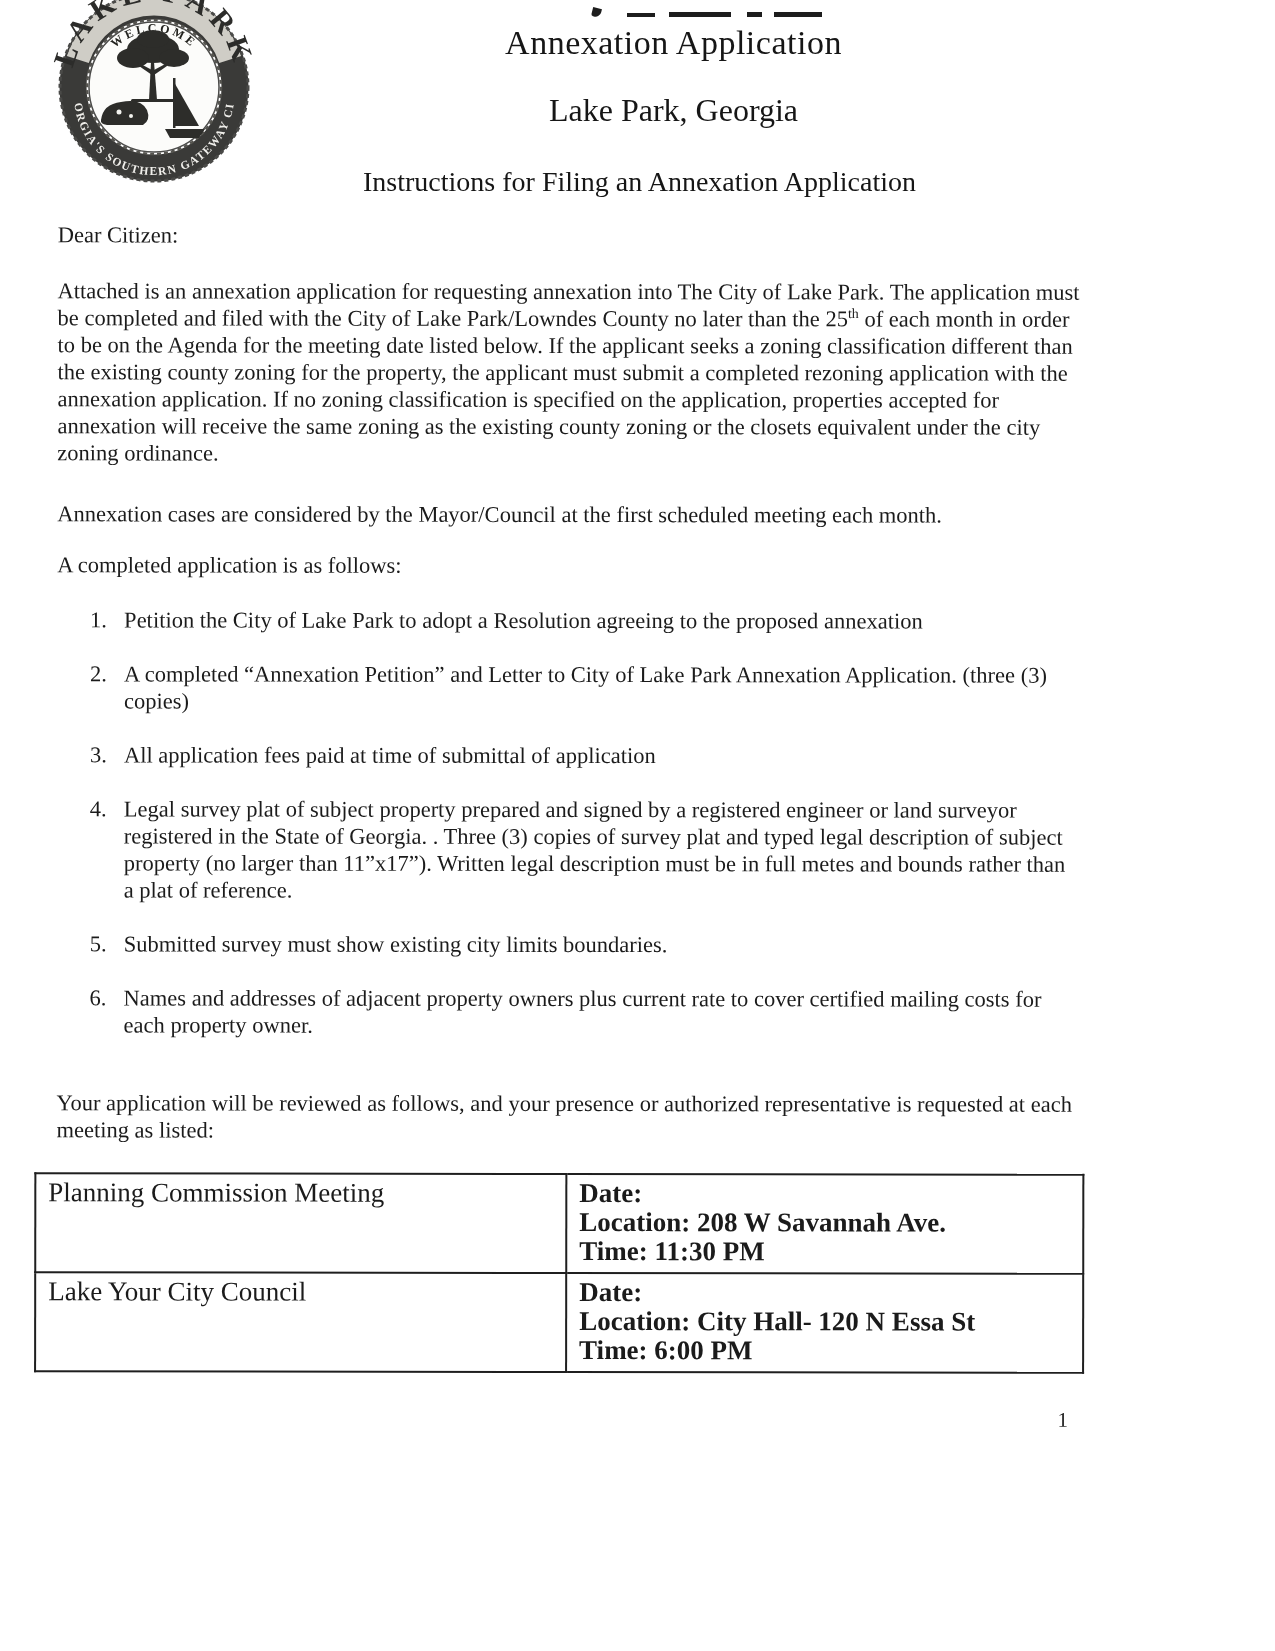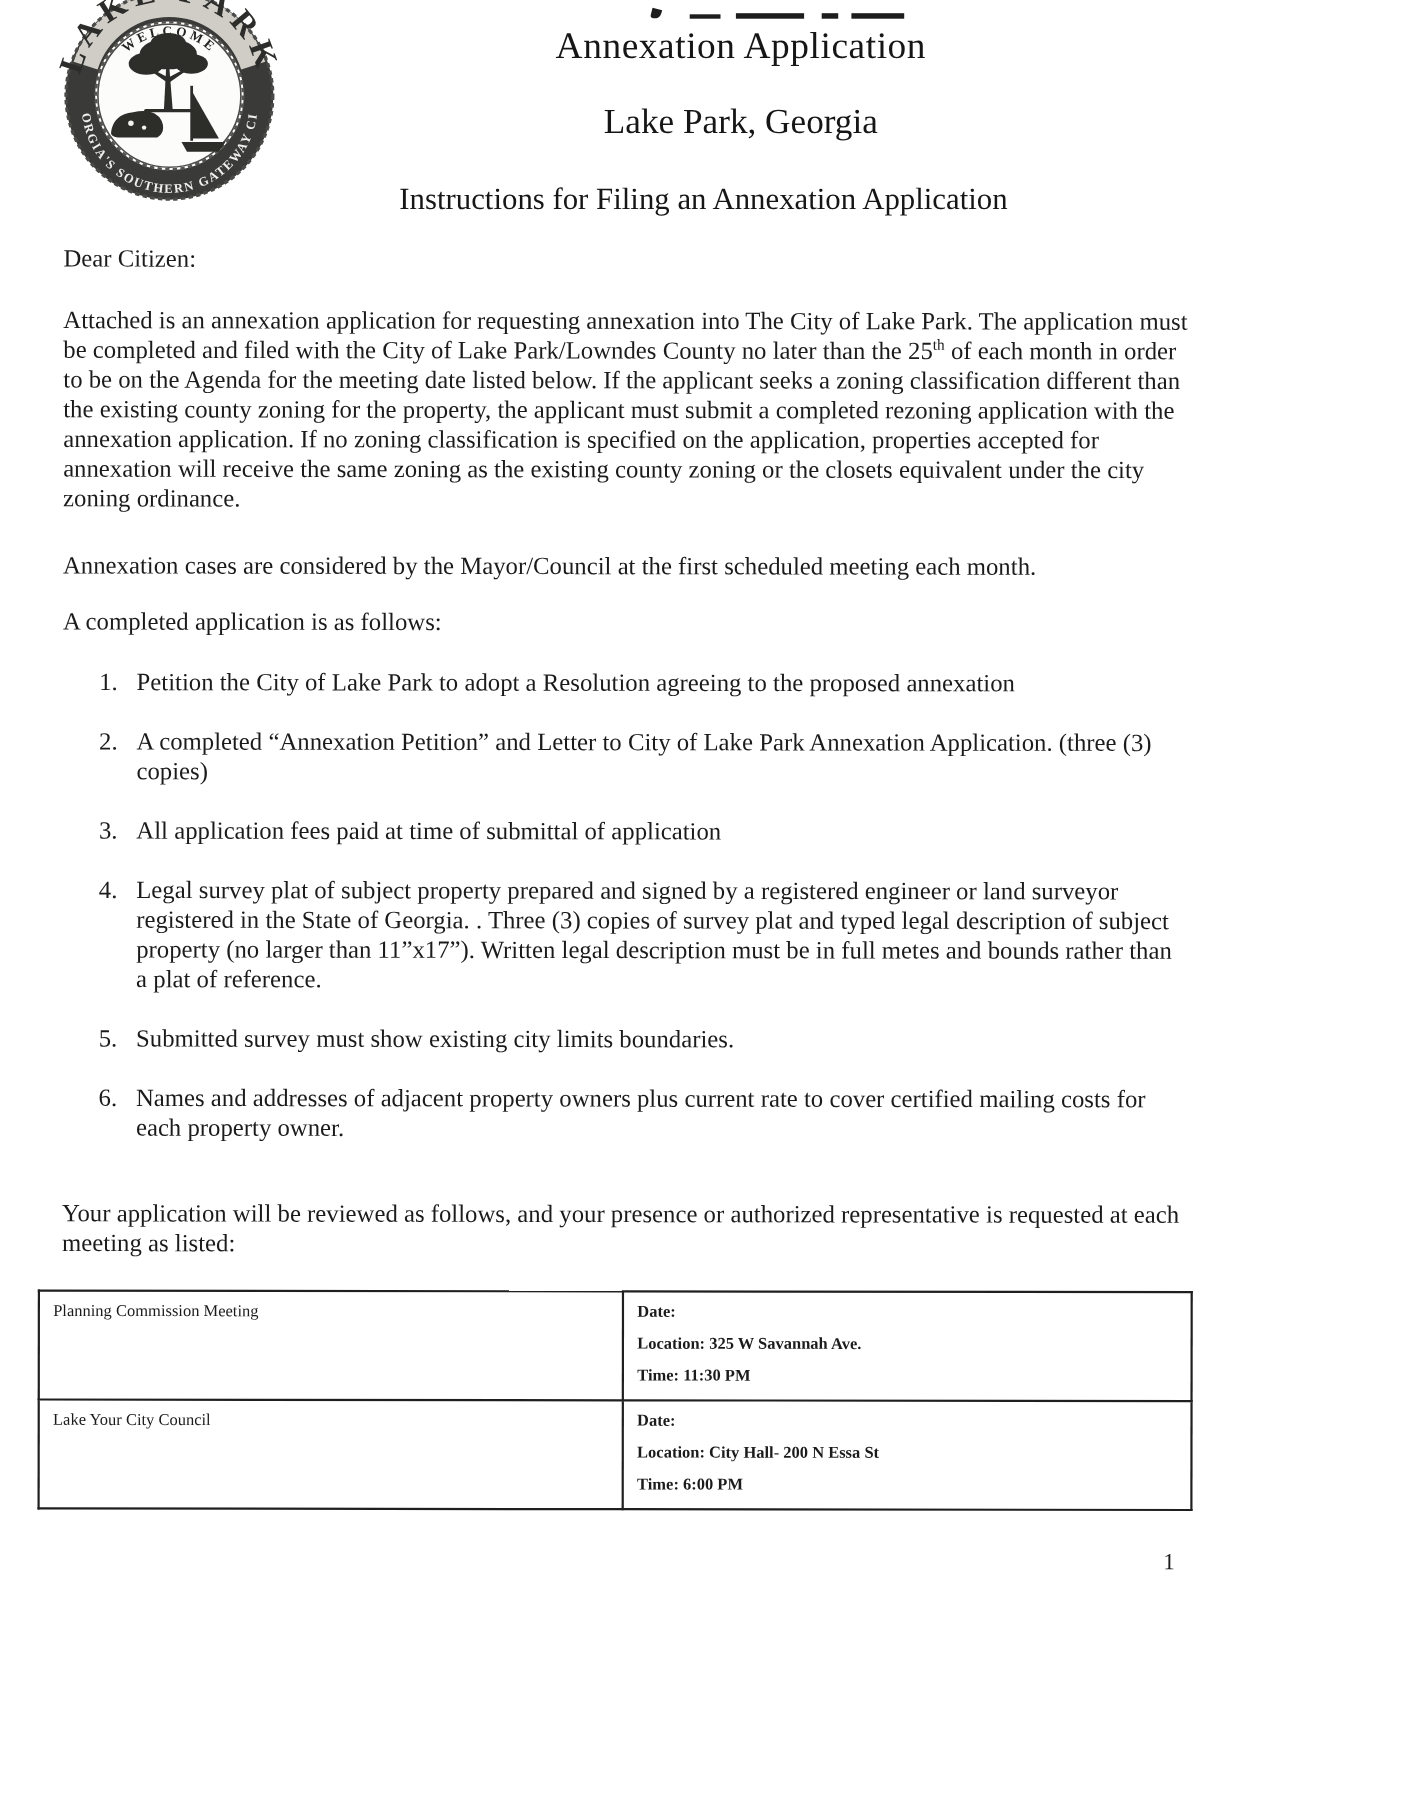"Planning Commission Meeting" table.meetings td { font-size: 15px -> 27px }
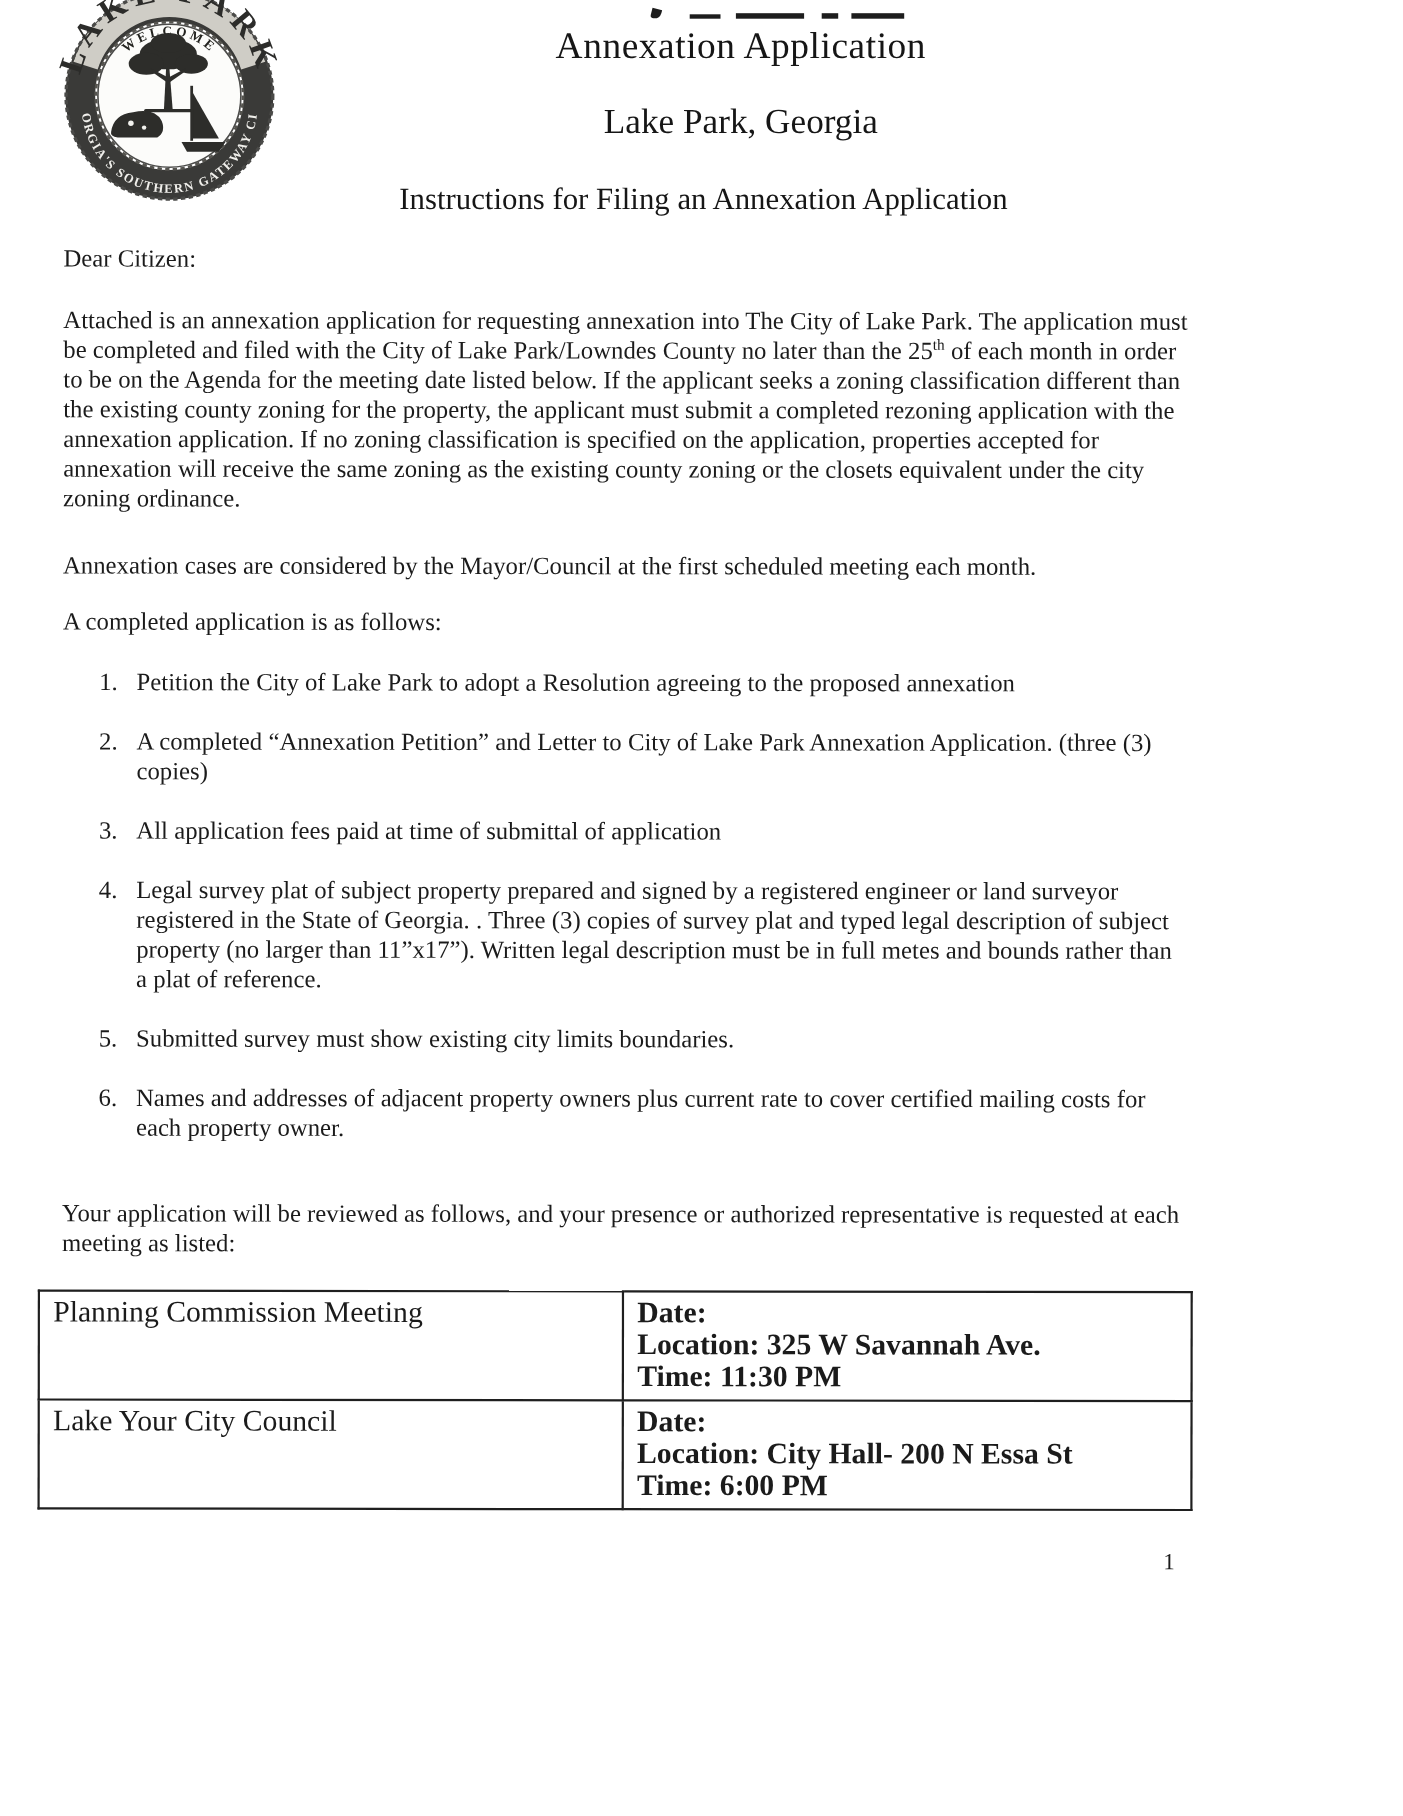"Location: 325 W Savannah Ave." span.cell-line { text: 325 -> 208 }
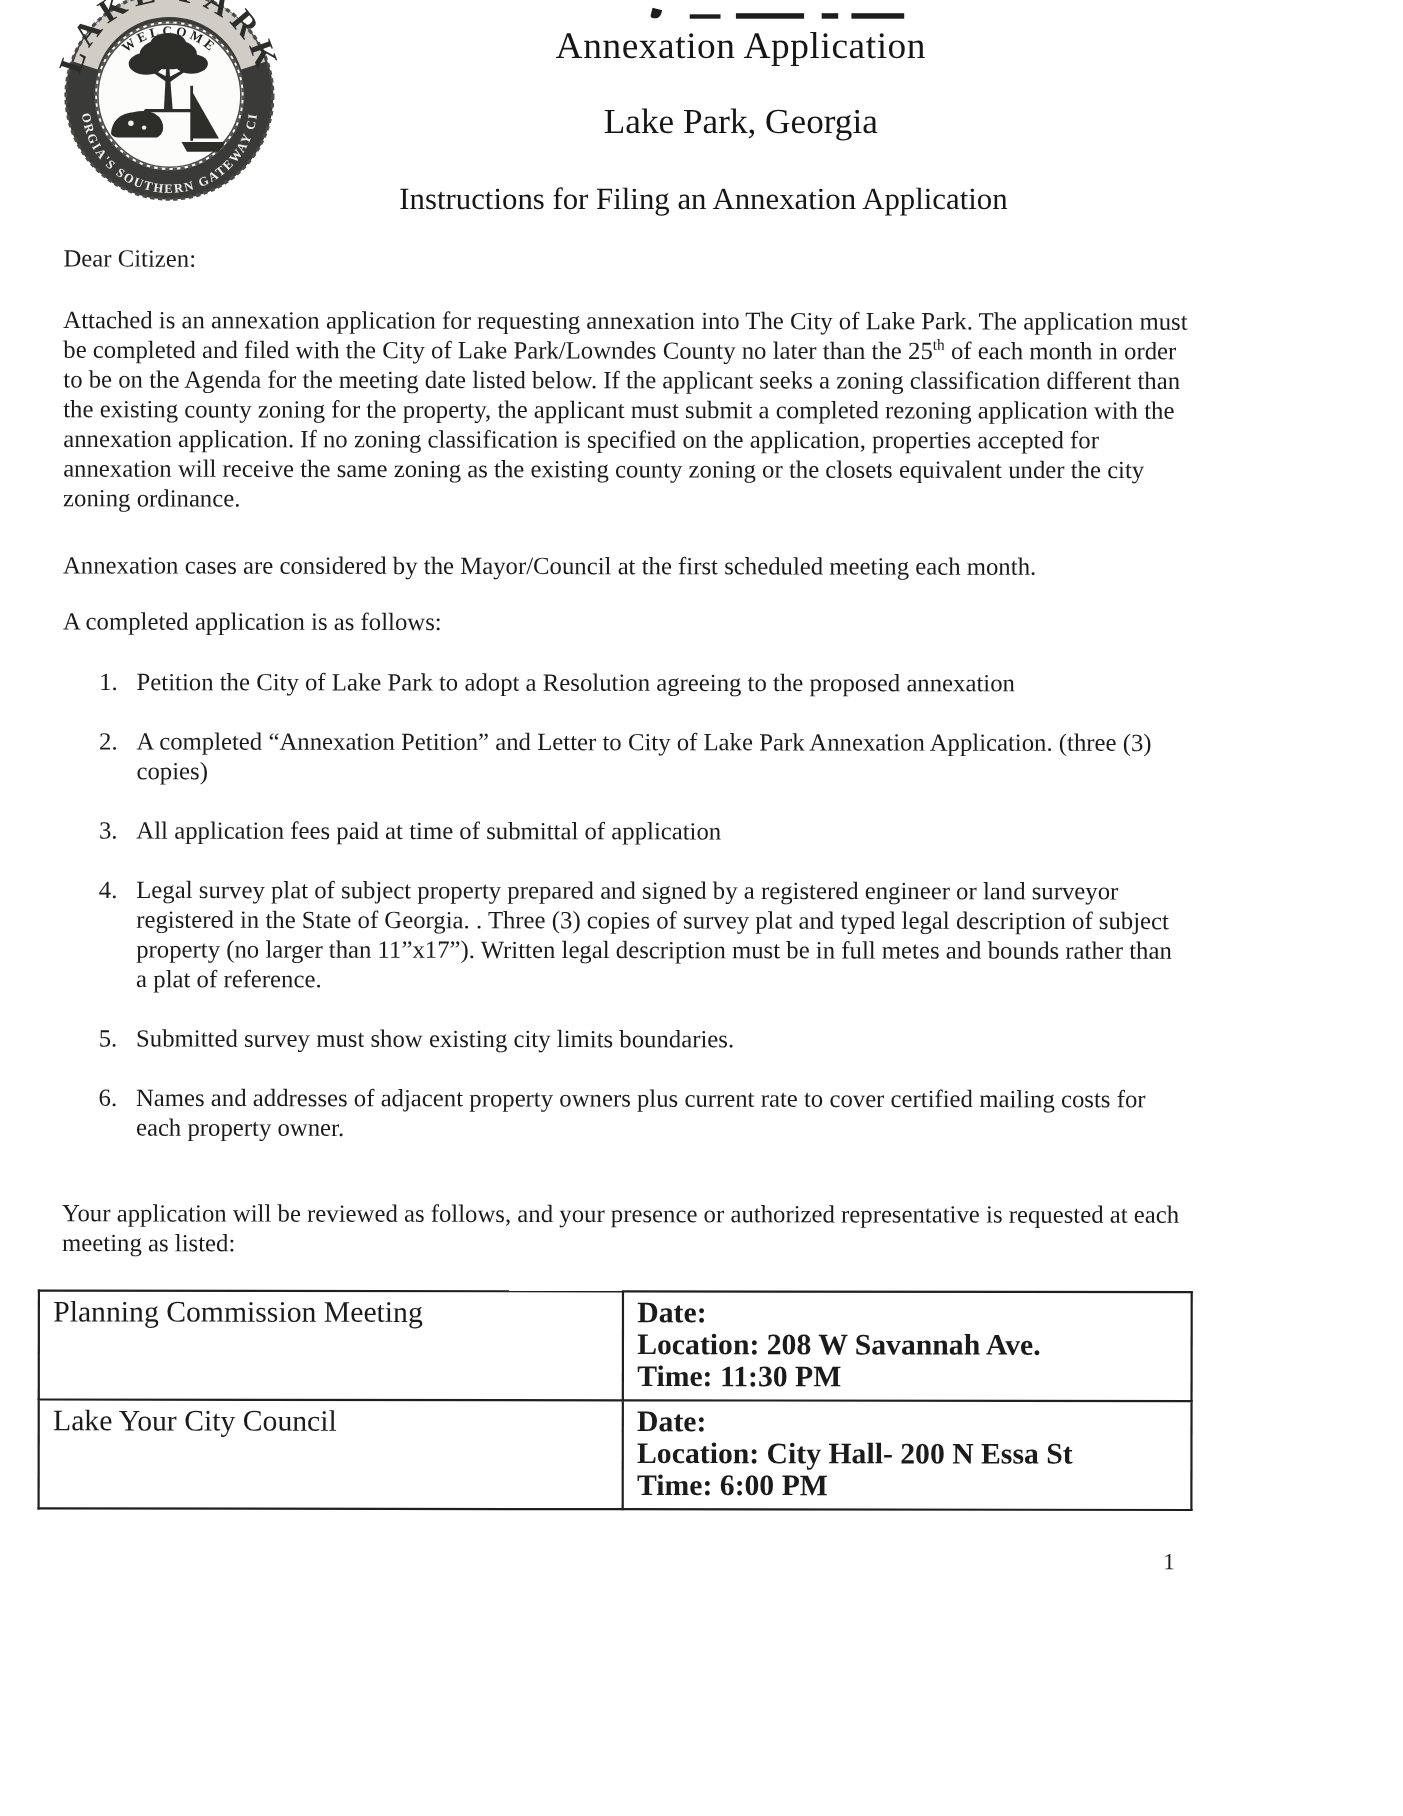"Location: City Hall- 200 N" span.cell-line { text: 200 -> 120 }
